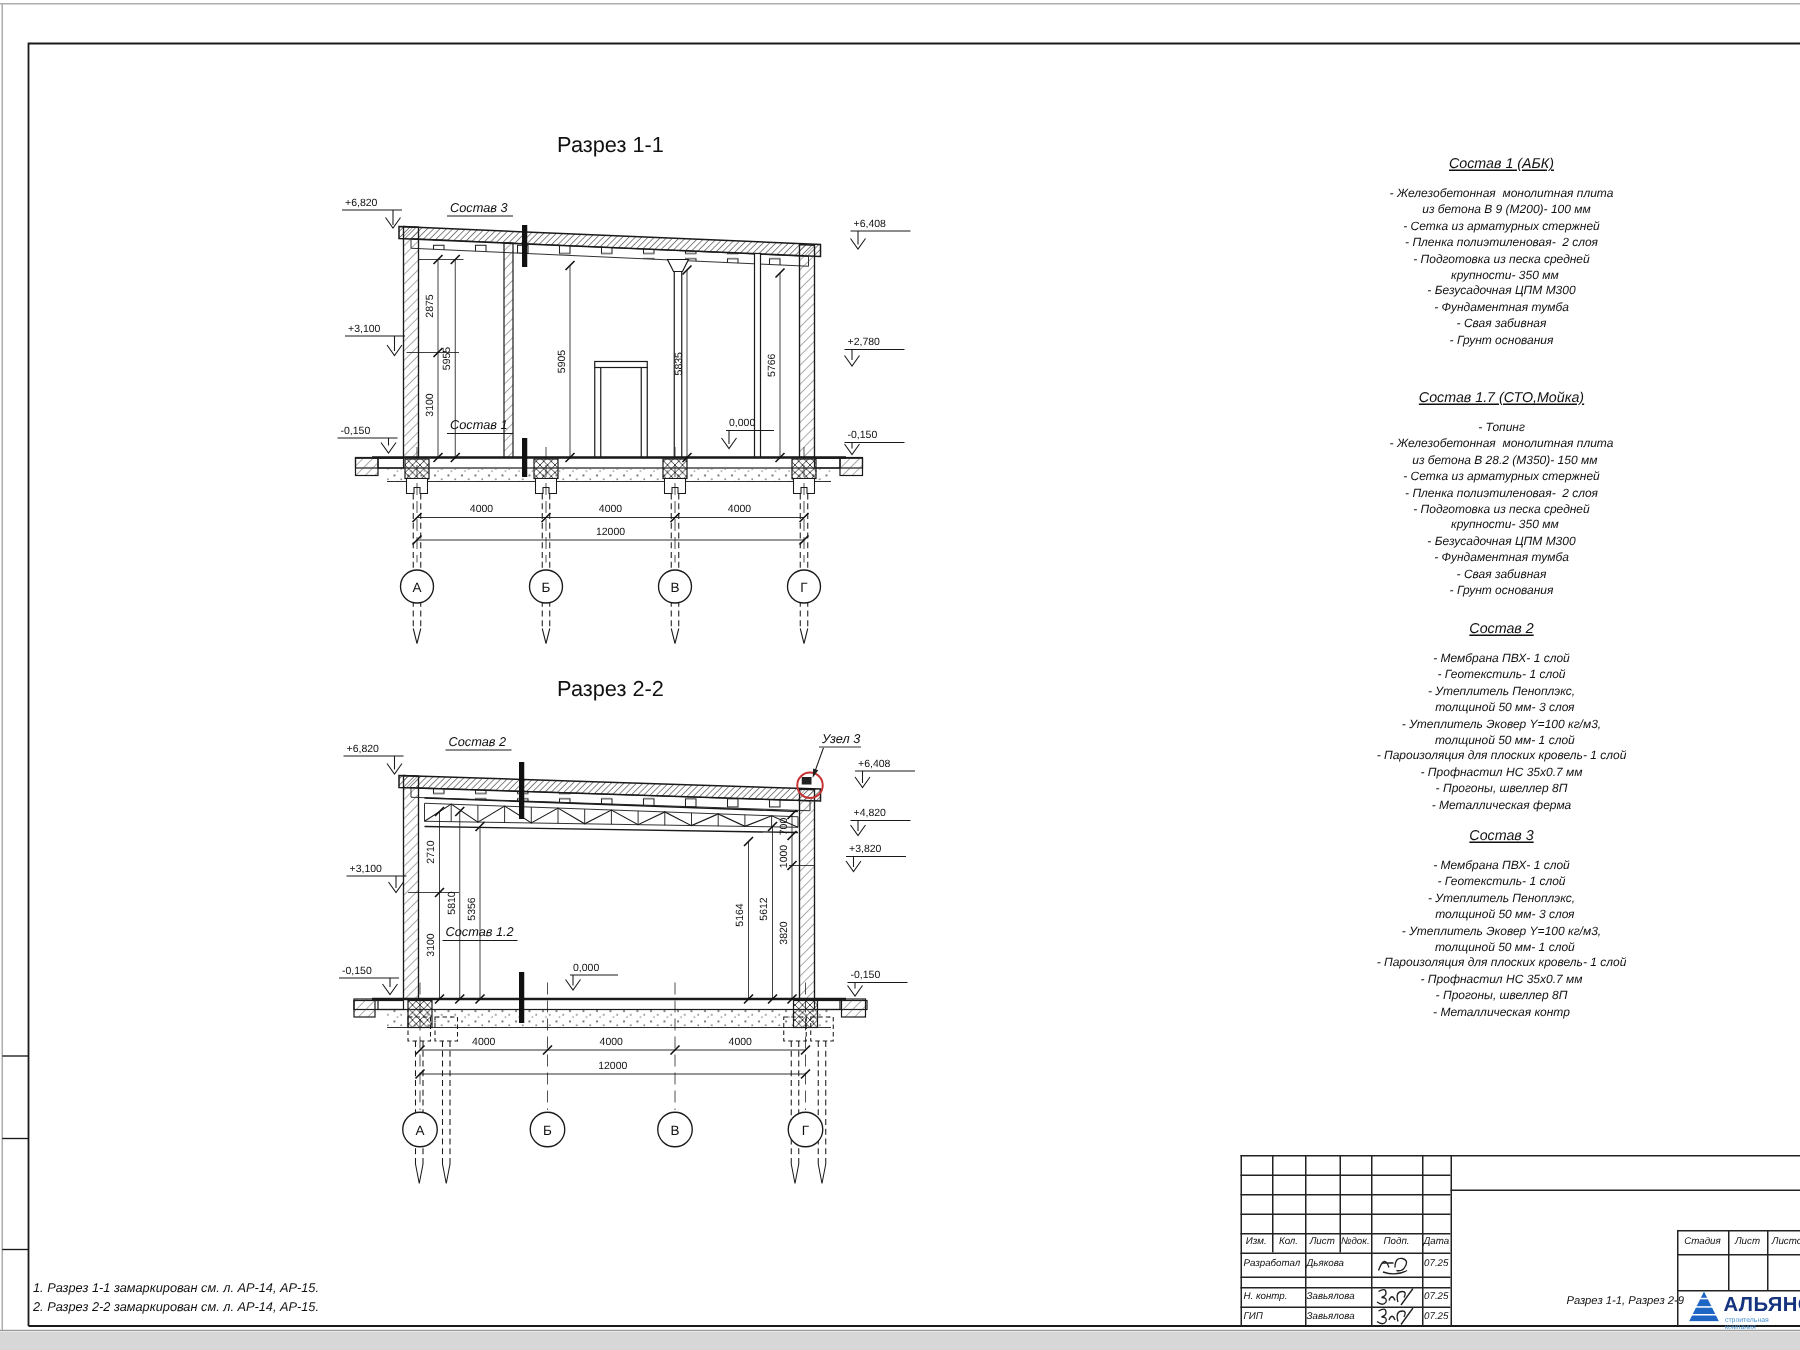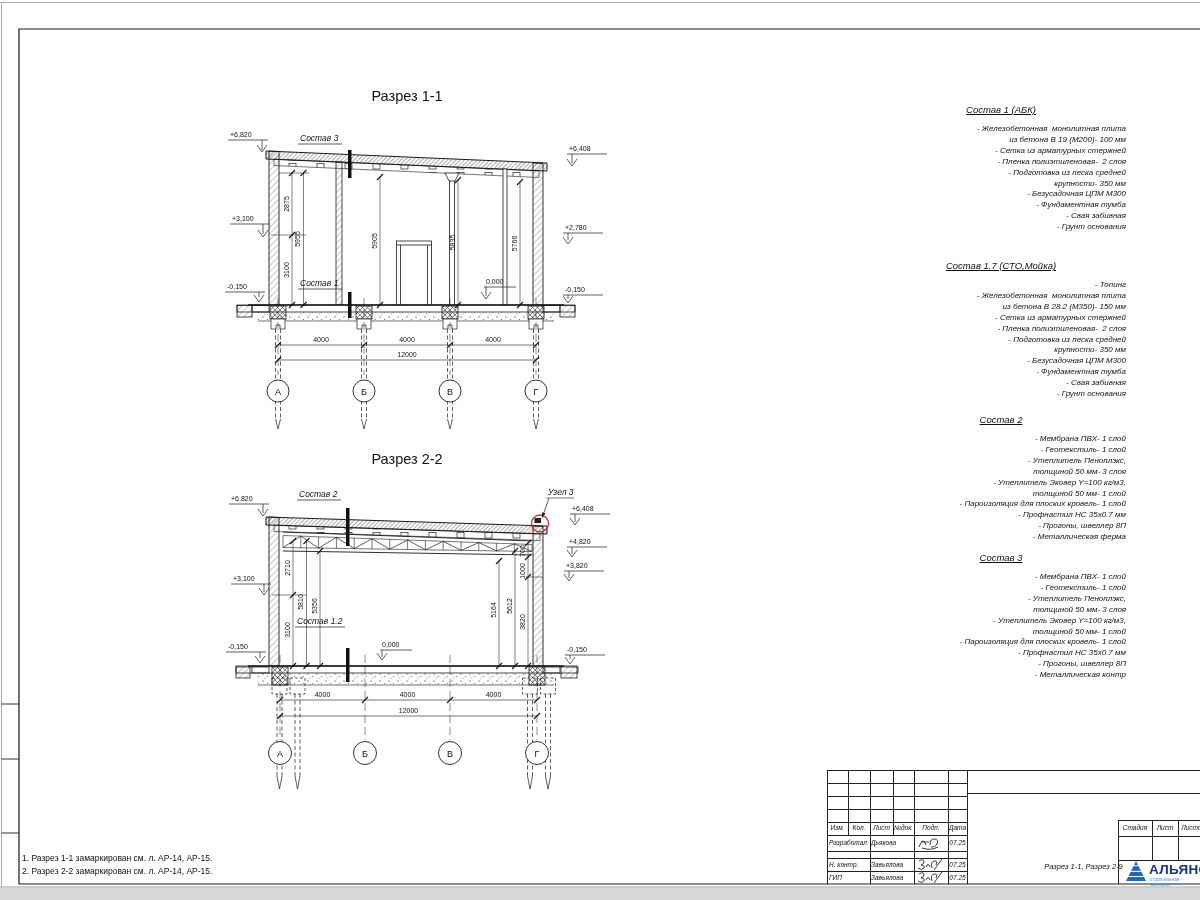"- Железобетонная монолитная плита" .spec-row { justify-content: flex-end -> center }
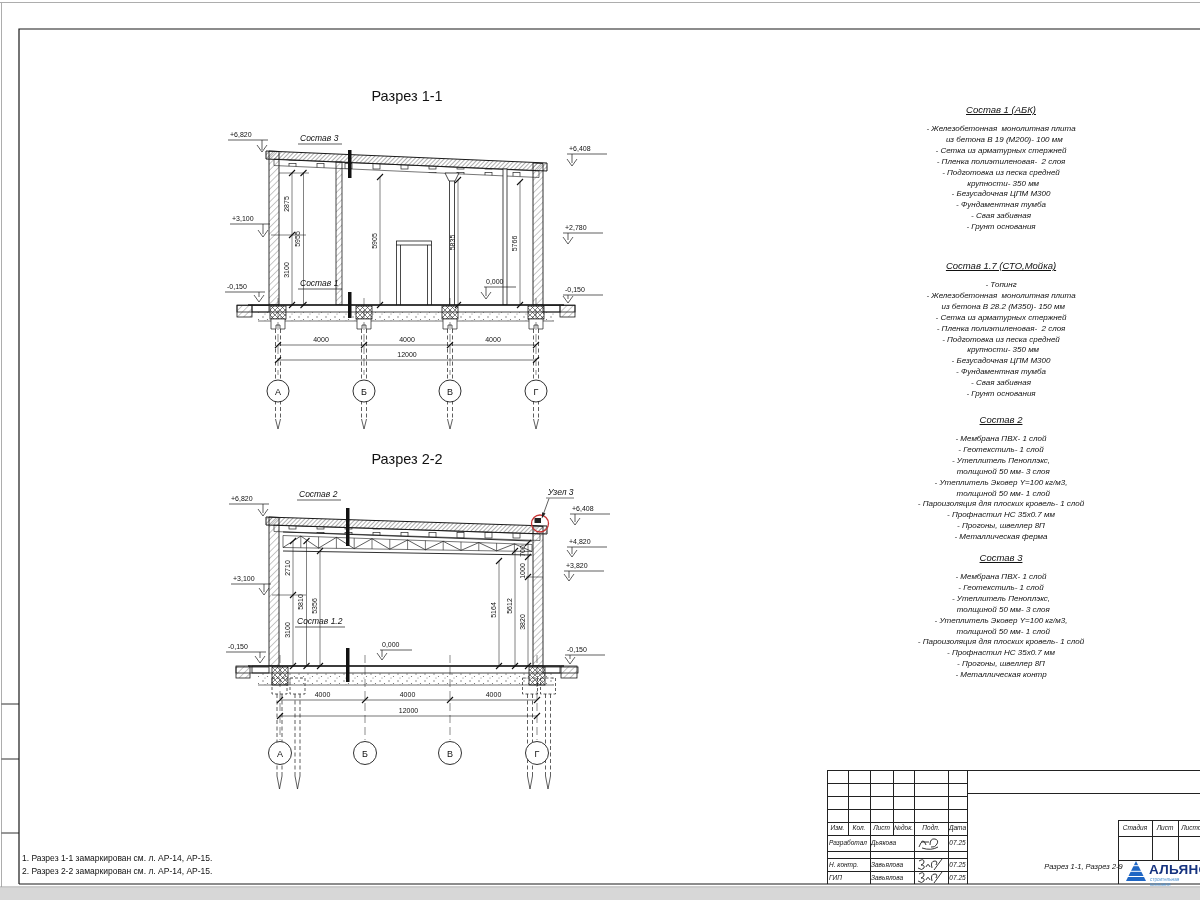"из бетона В 19 (М200)" span { text: 19 -> 9 }
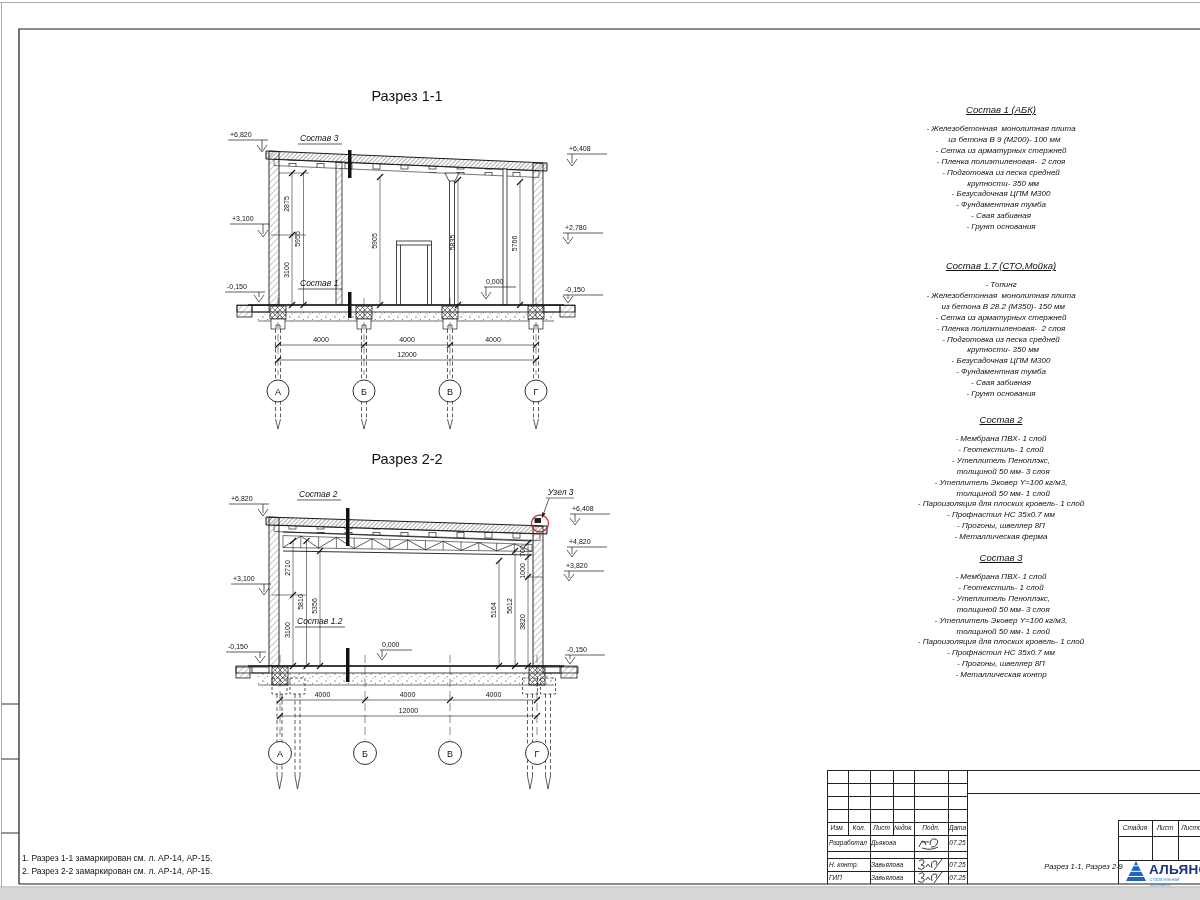"1. Разрез 1-1 замаркирован см." .notes { font-style: none -> italic }
